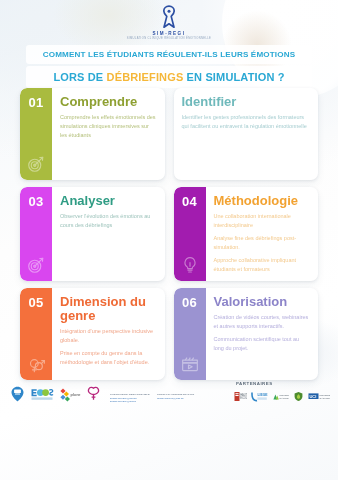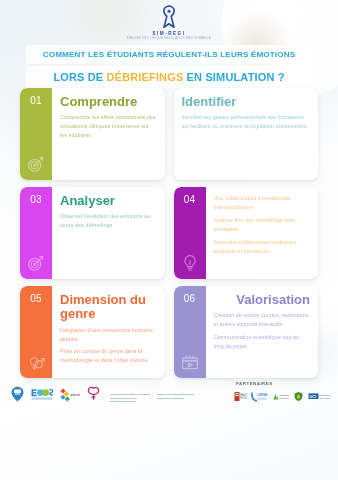"01" .num { font-size: 10px -> 13px; font-weight: 400 -> 700 }
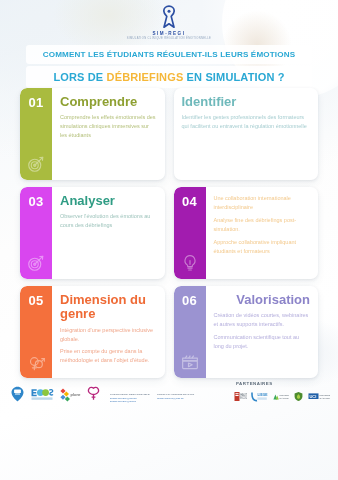"Méthodologie" div.card-title { html: none -> <div>Méthodologie</div> }
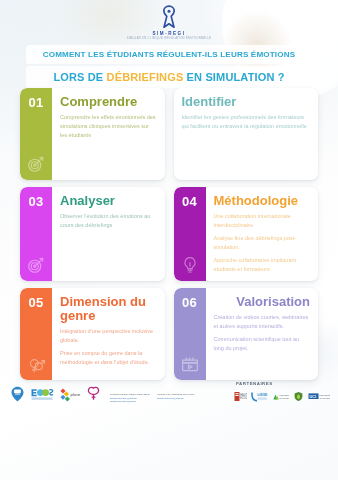"Valorisation" .c6 .card-title { text-align: right -> none }
